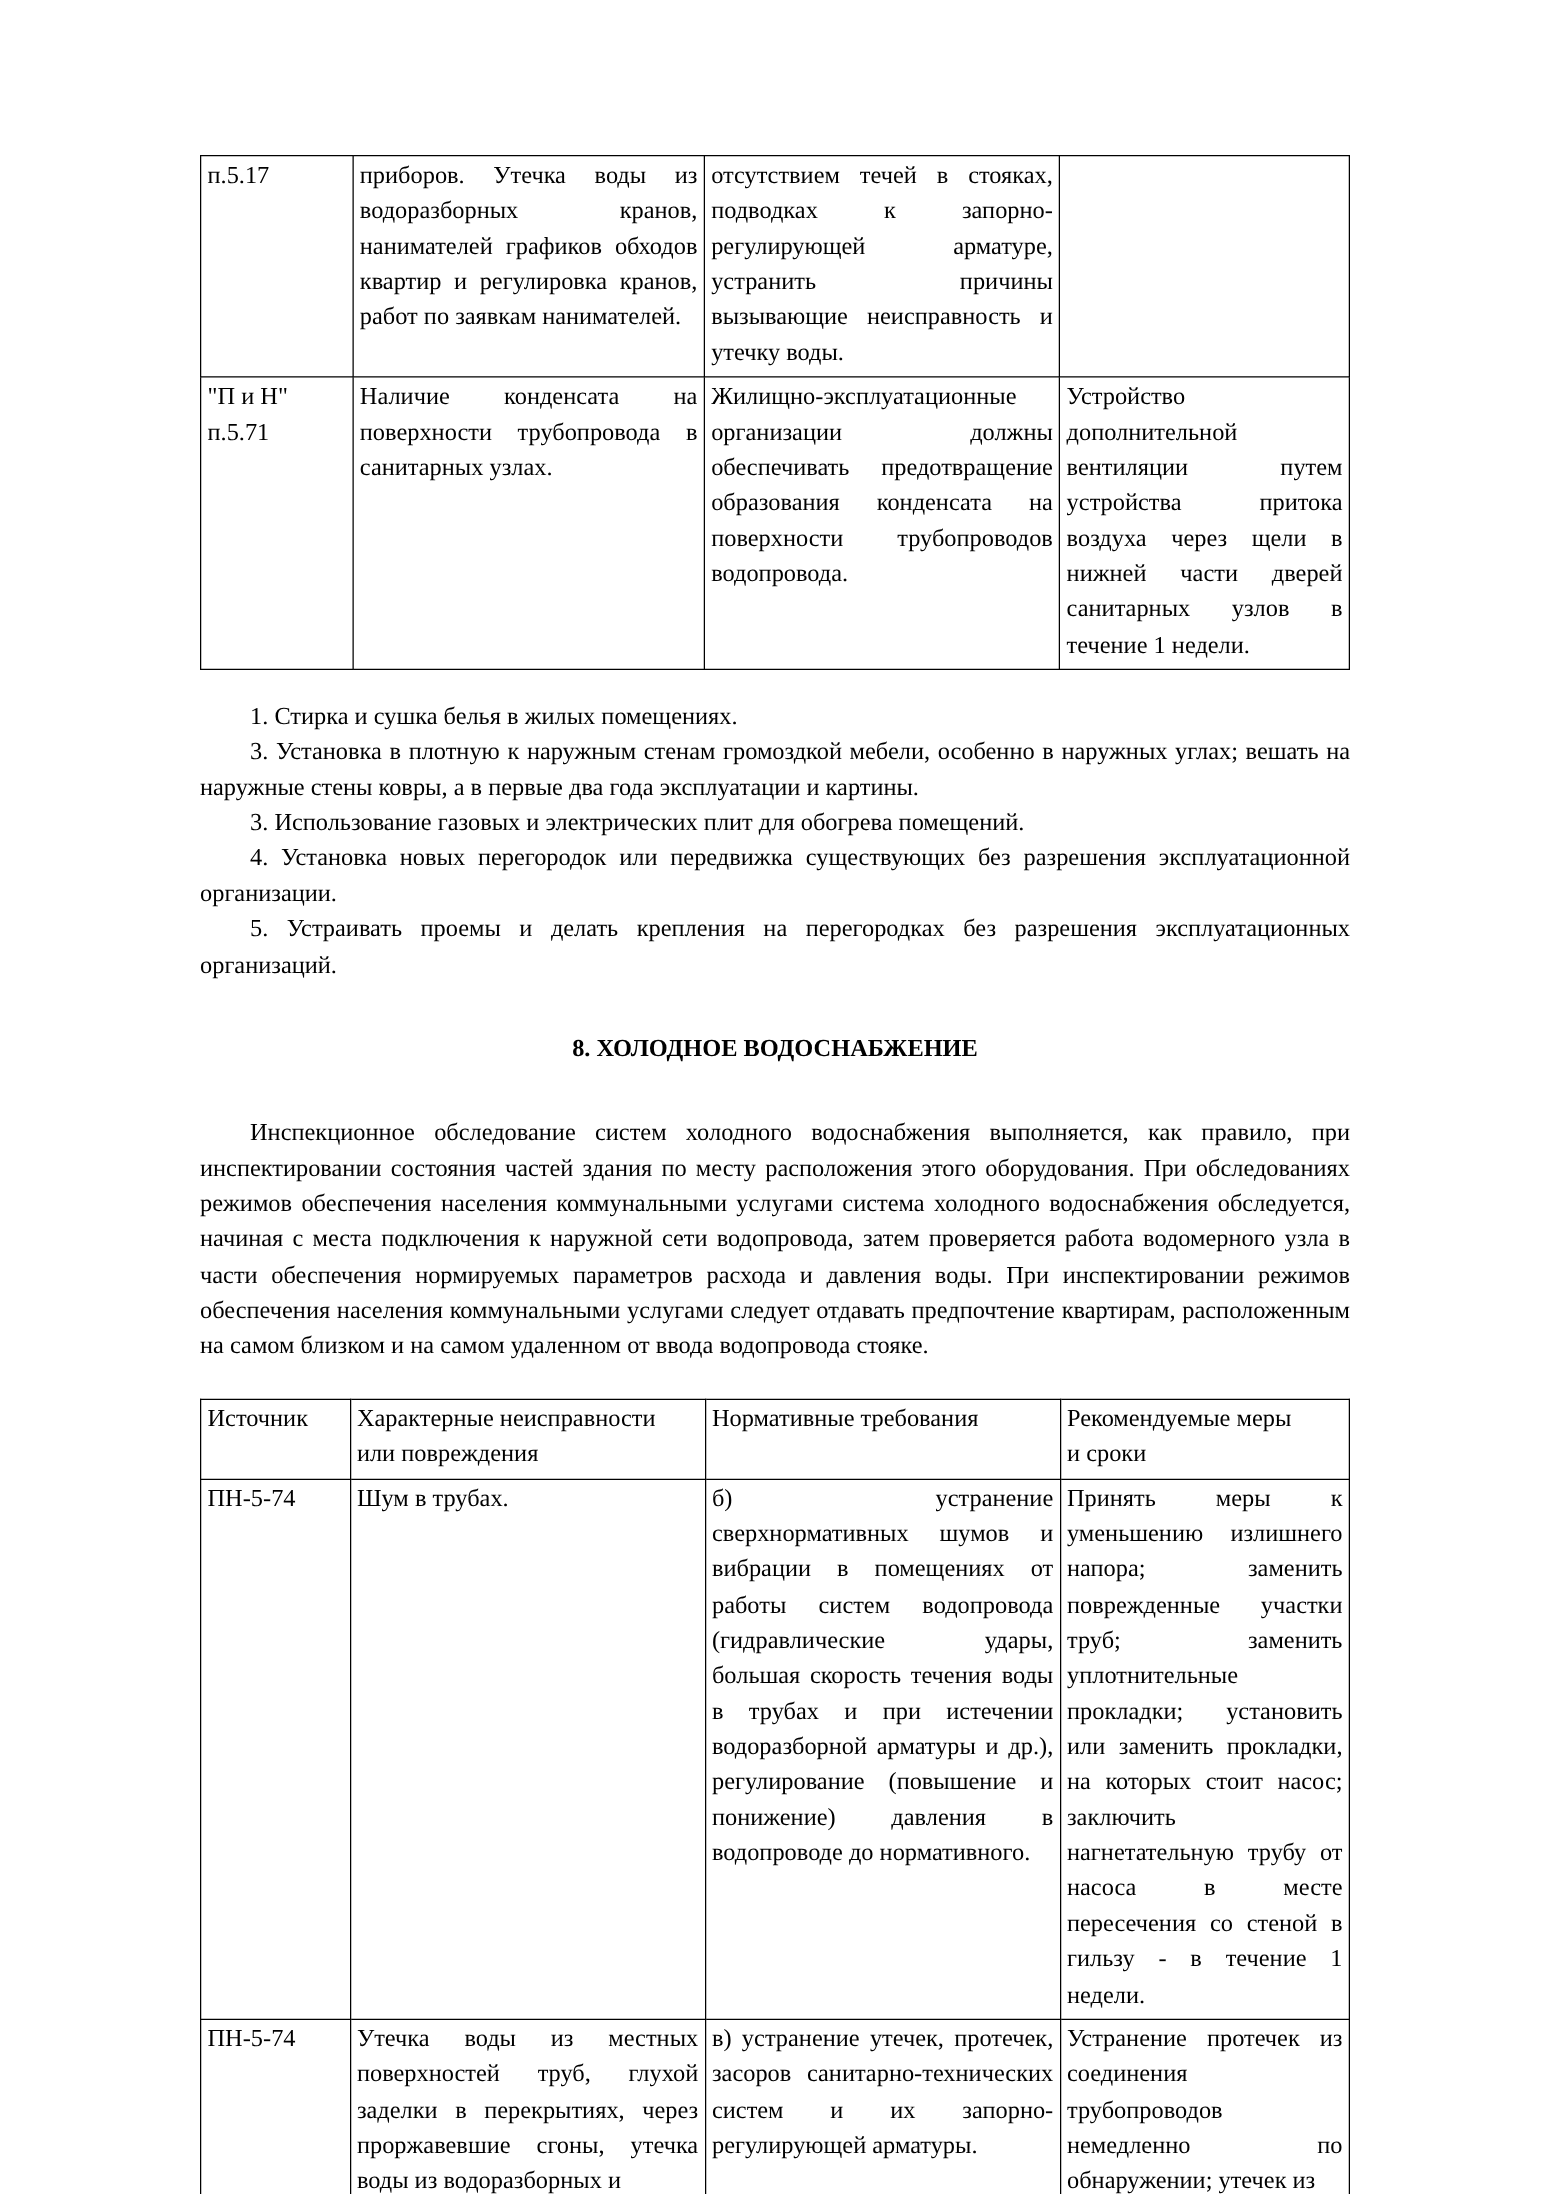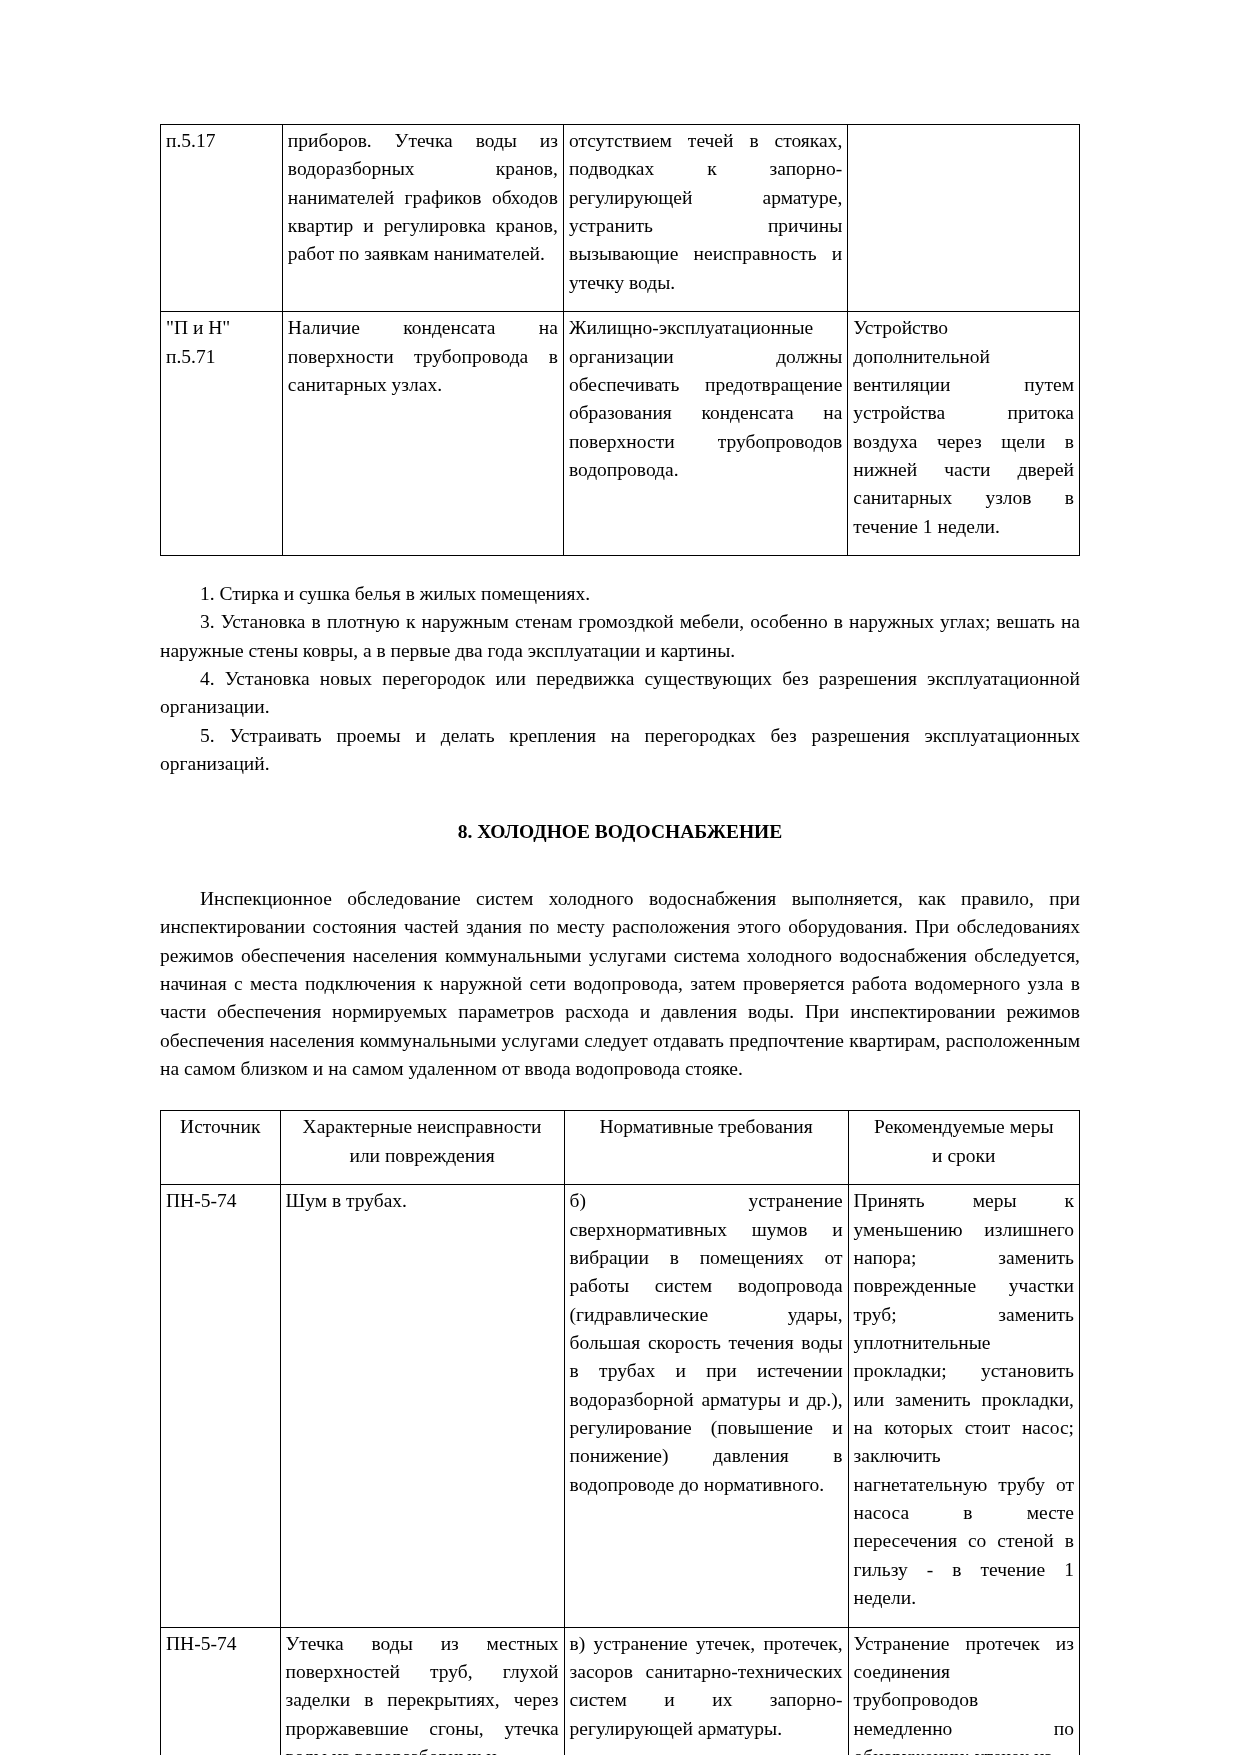"п.5.17" .doc-table td, .doc-table th { padding: 2px 5px 14px 5px -> 2px 5px 4px 5px }
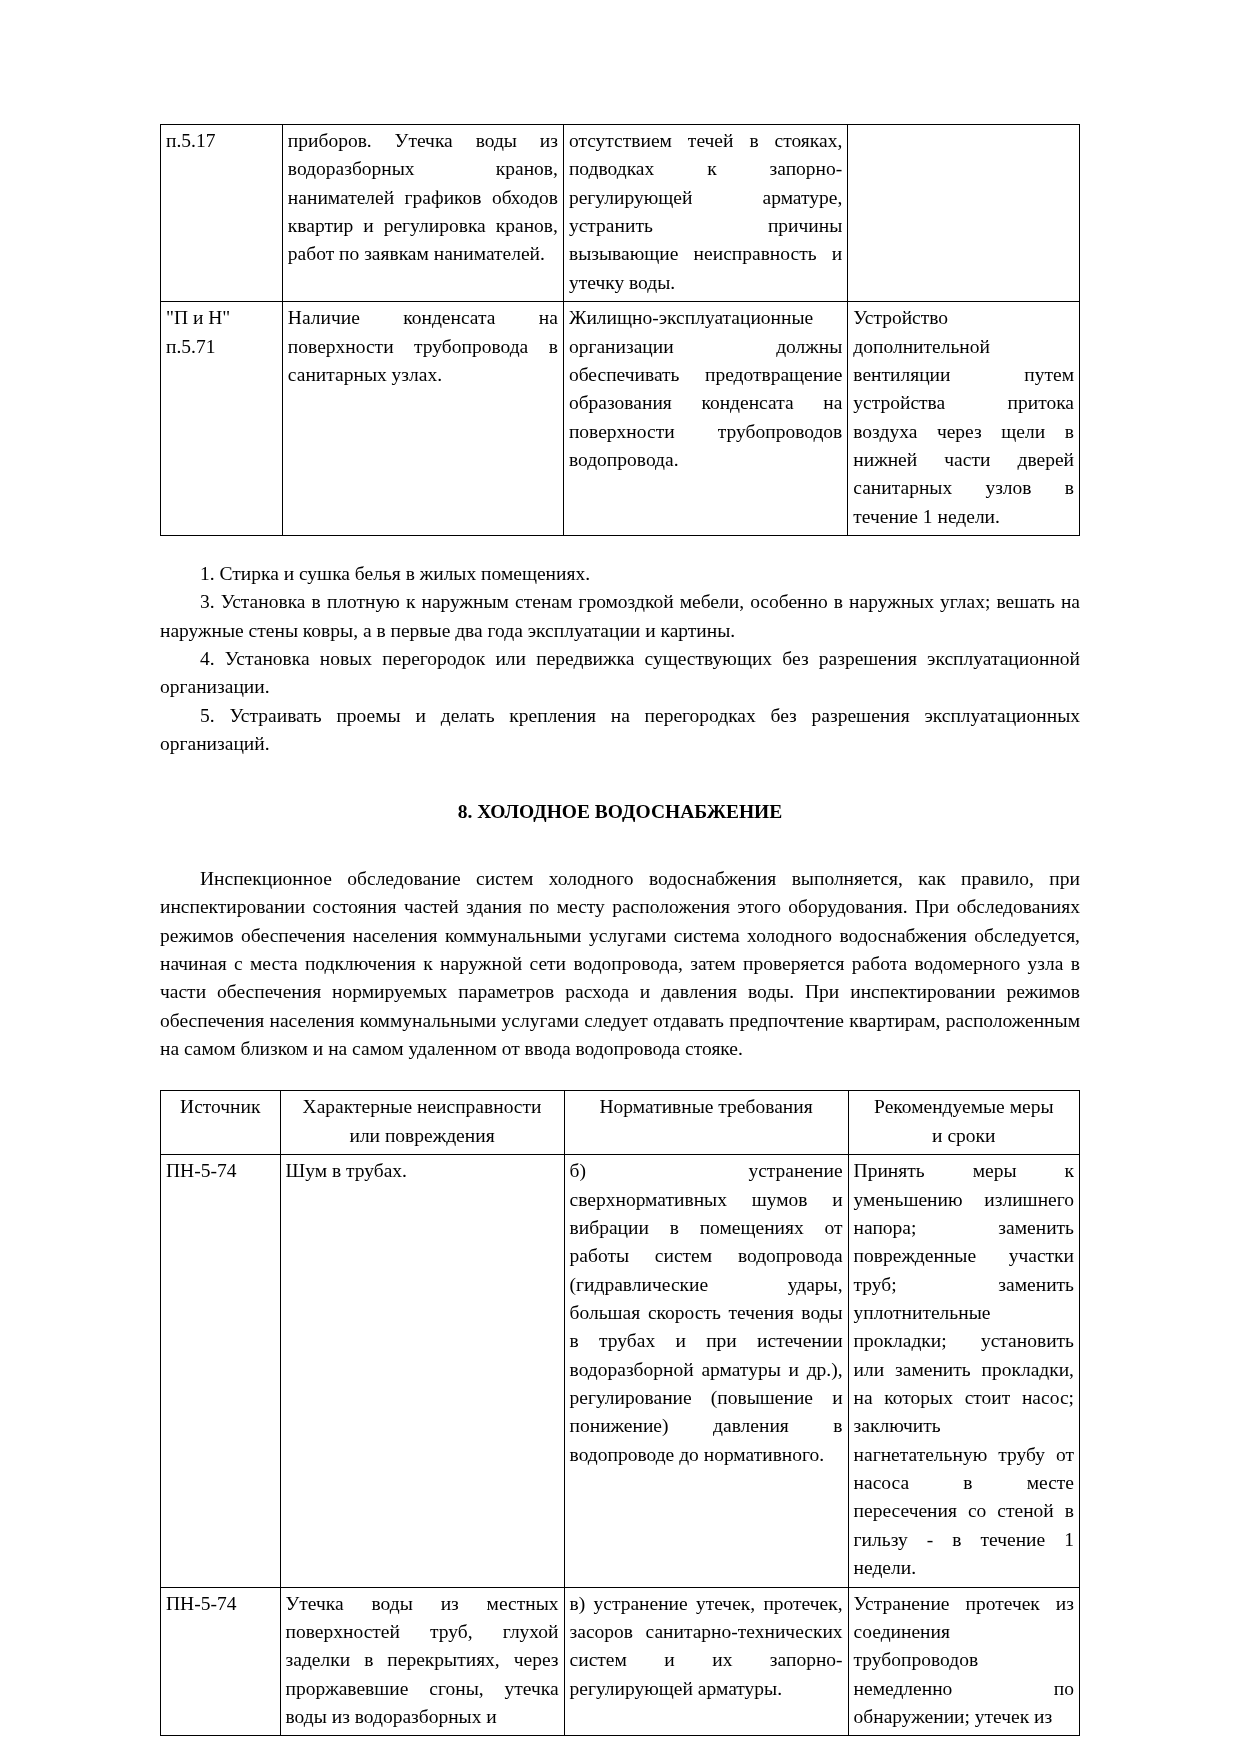"3. Использование газовых и электрических" p.body { html: none -> <p>3. Использование газовых и электрических плит для обогрева помещений.</p> }
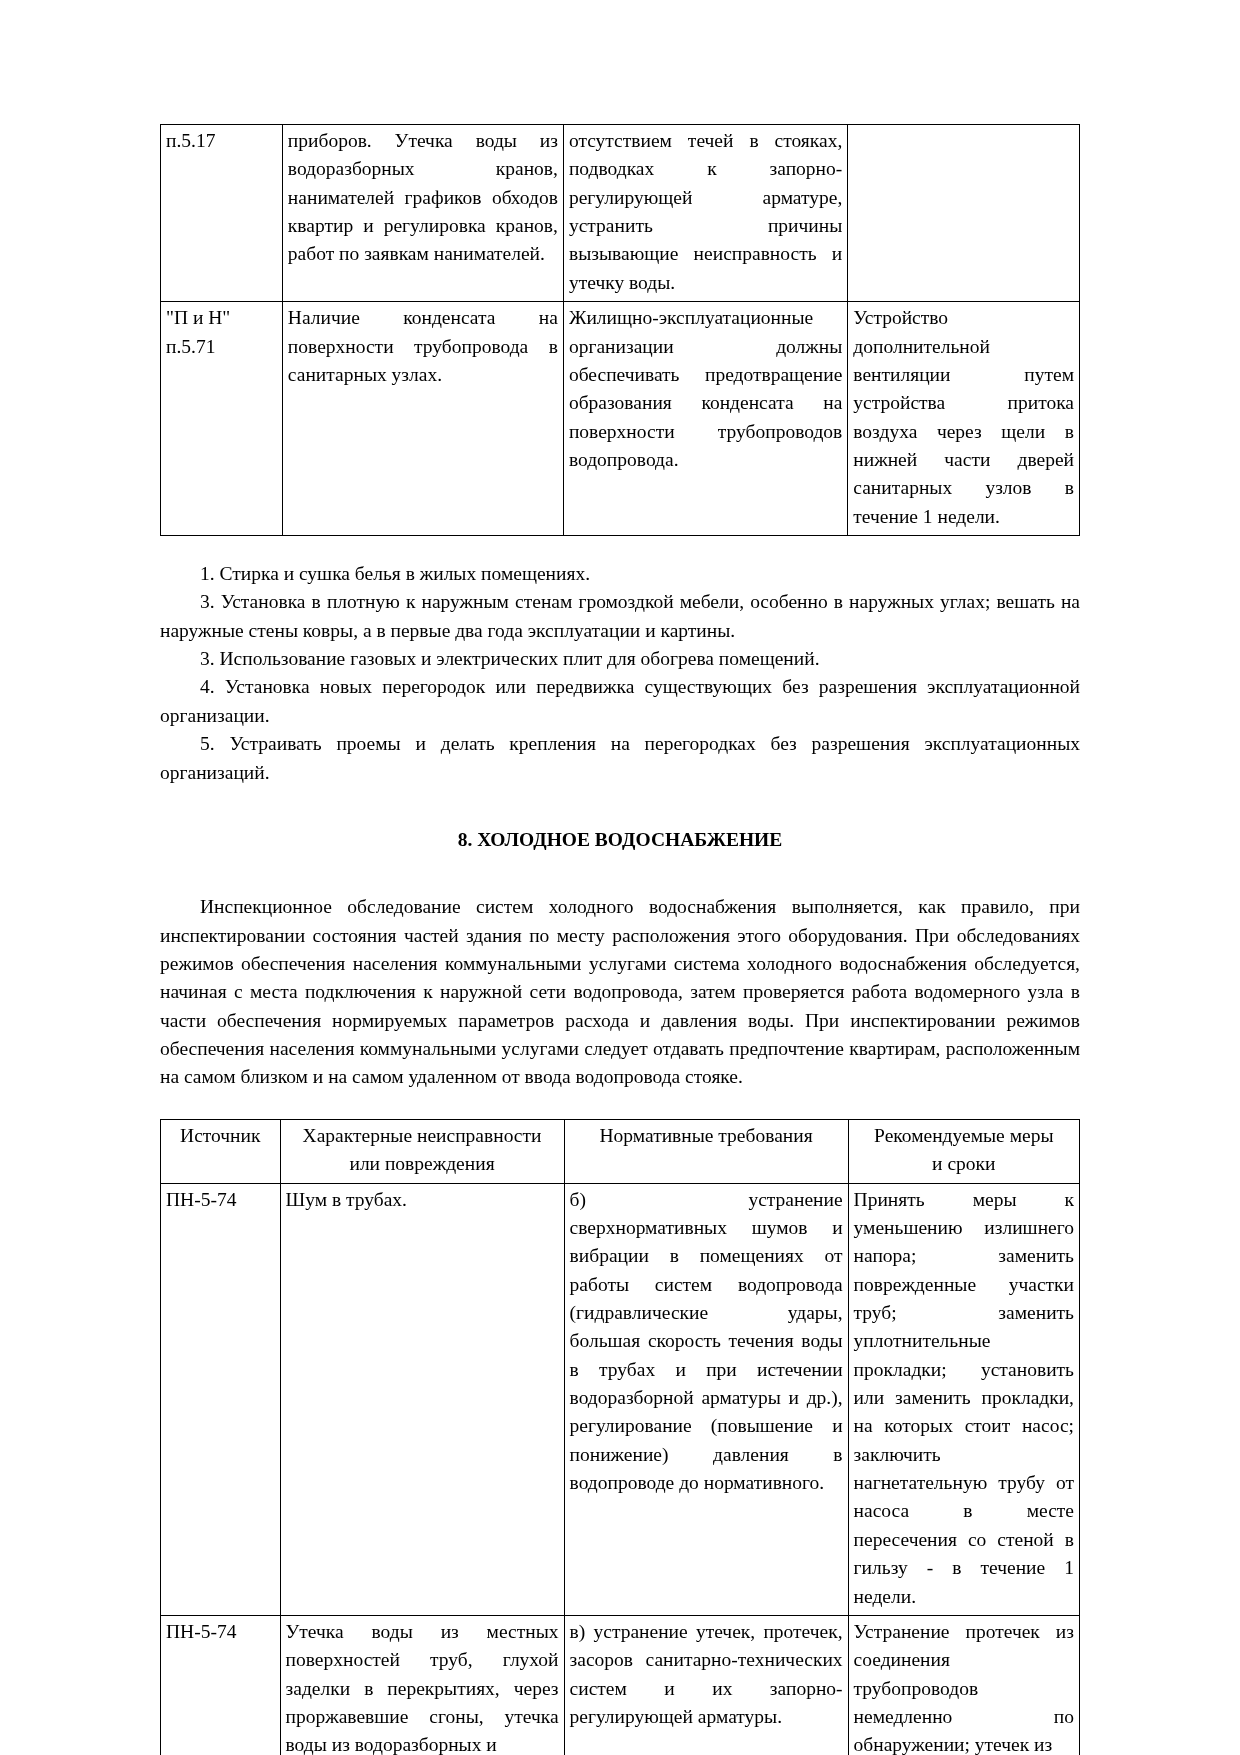"Источник" .doc-table th { text-align: center -> none }
